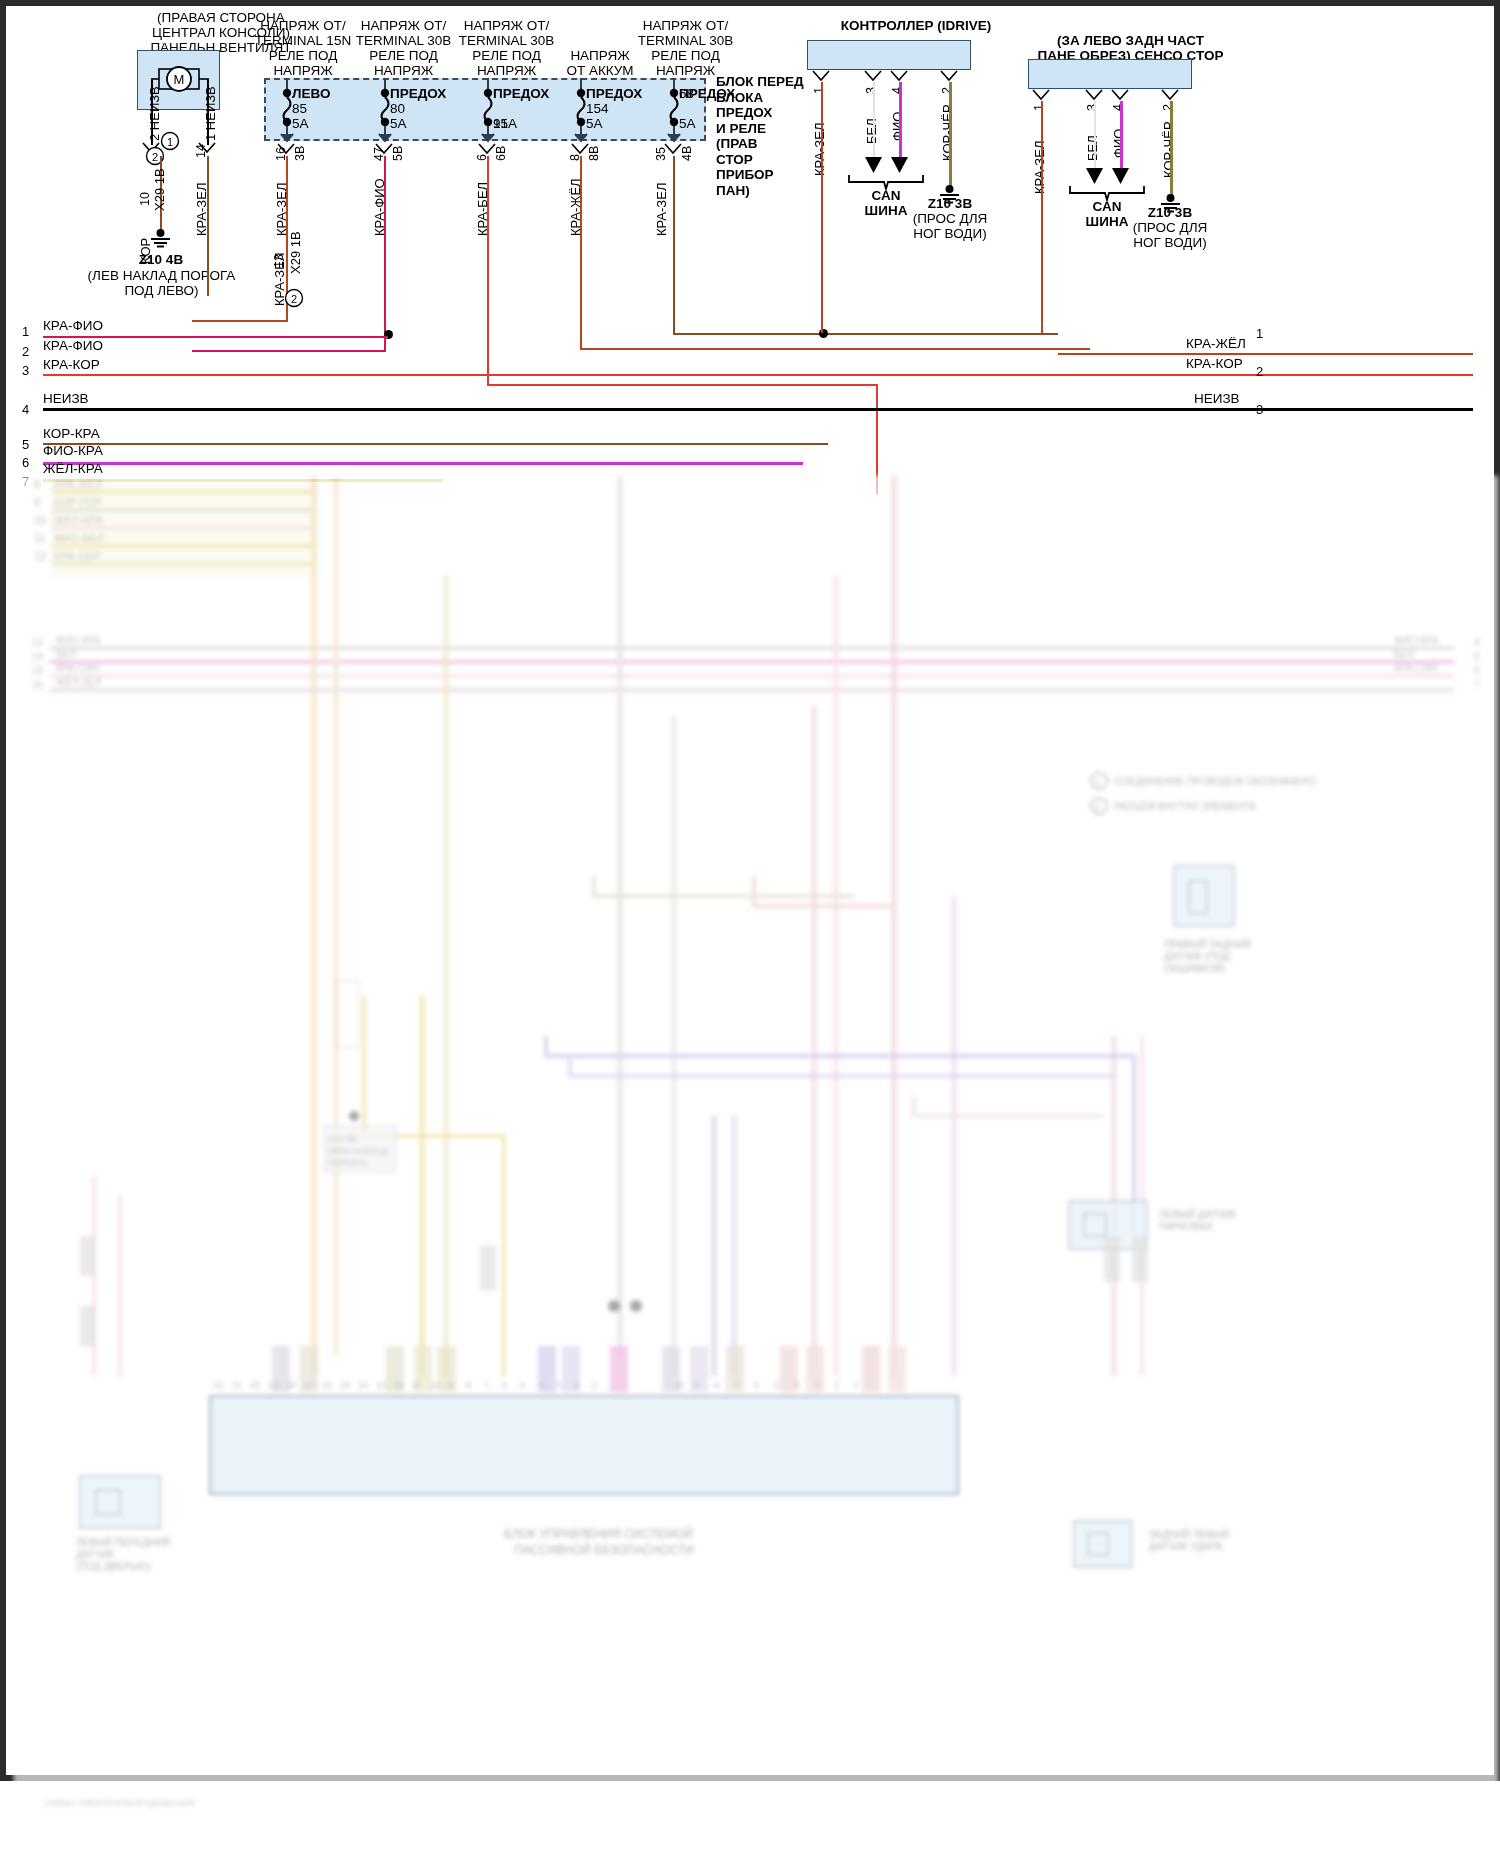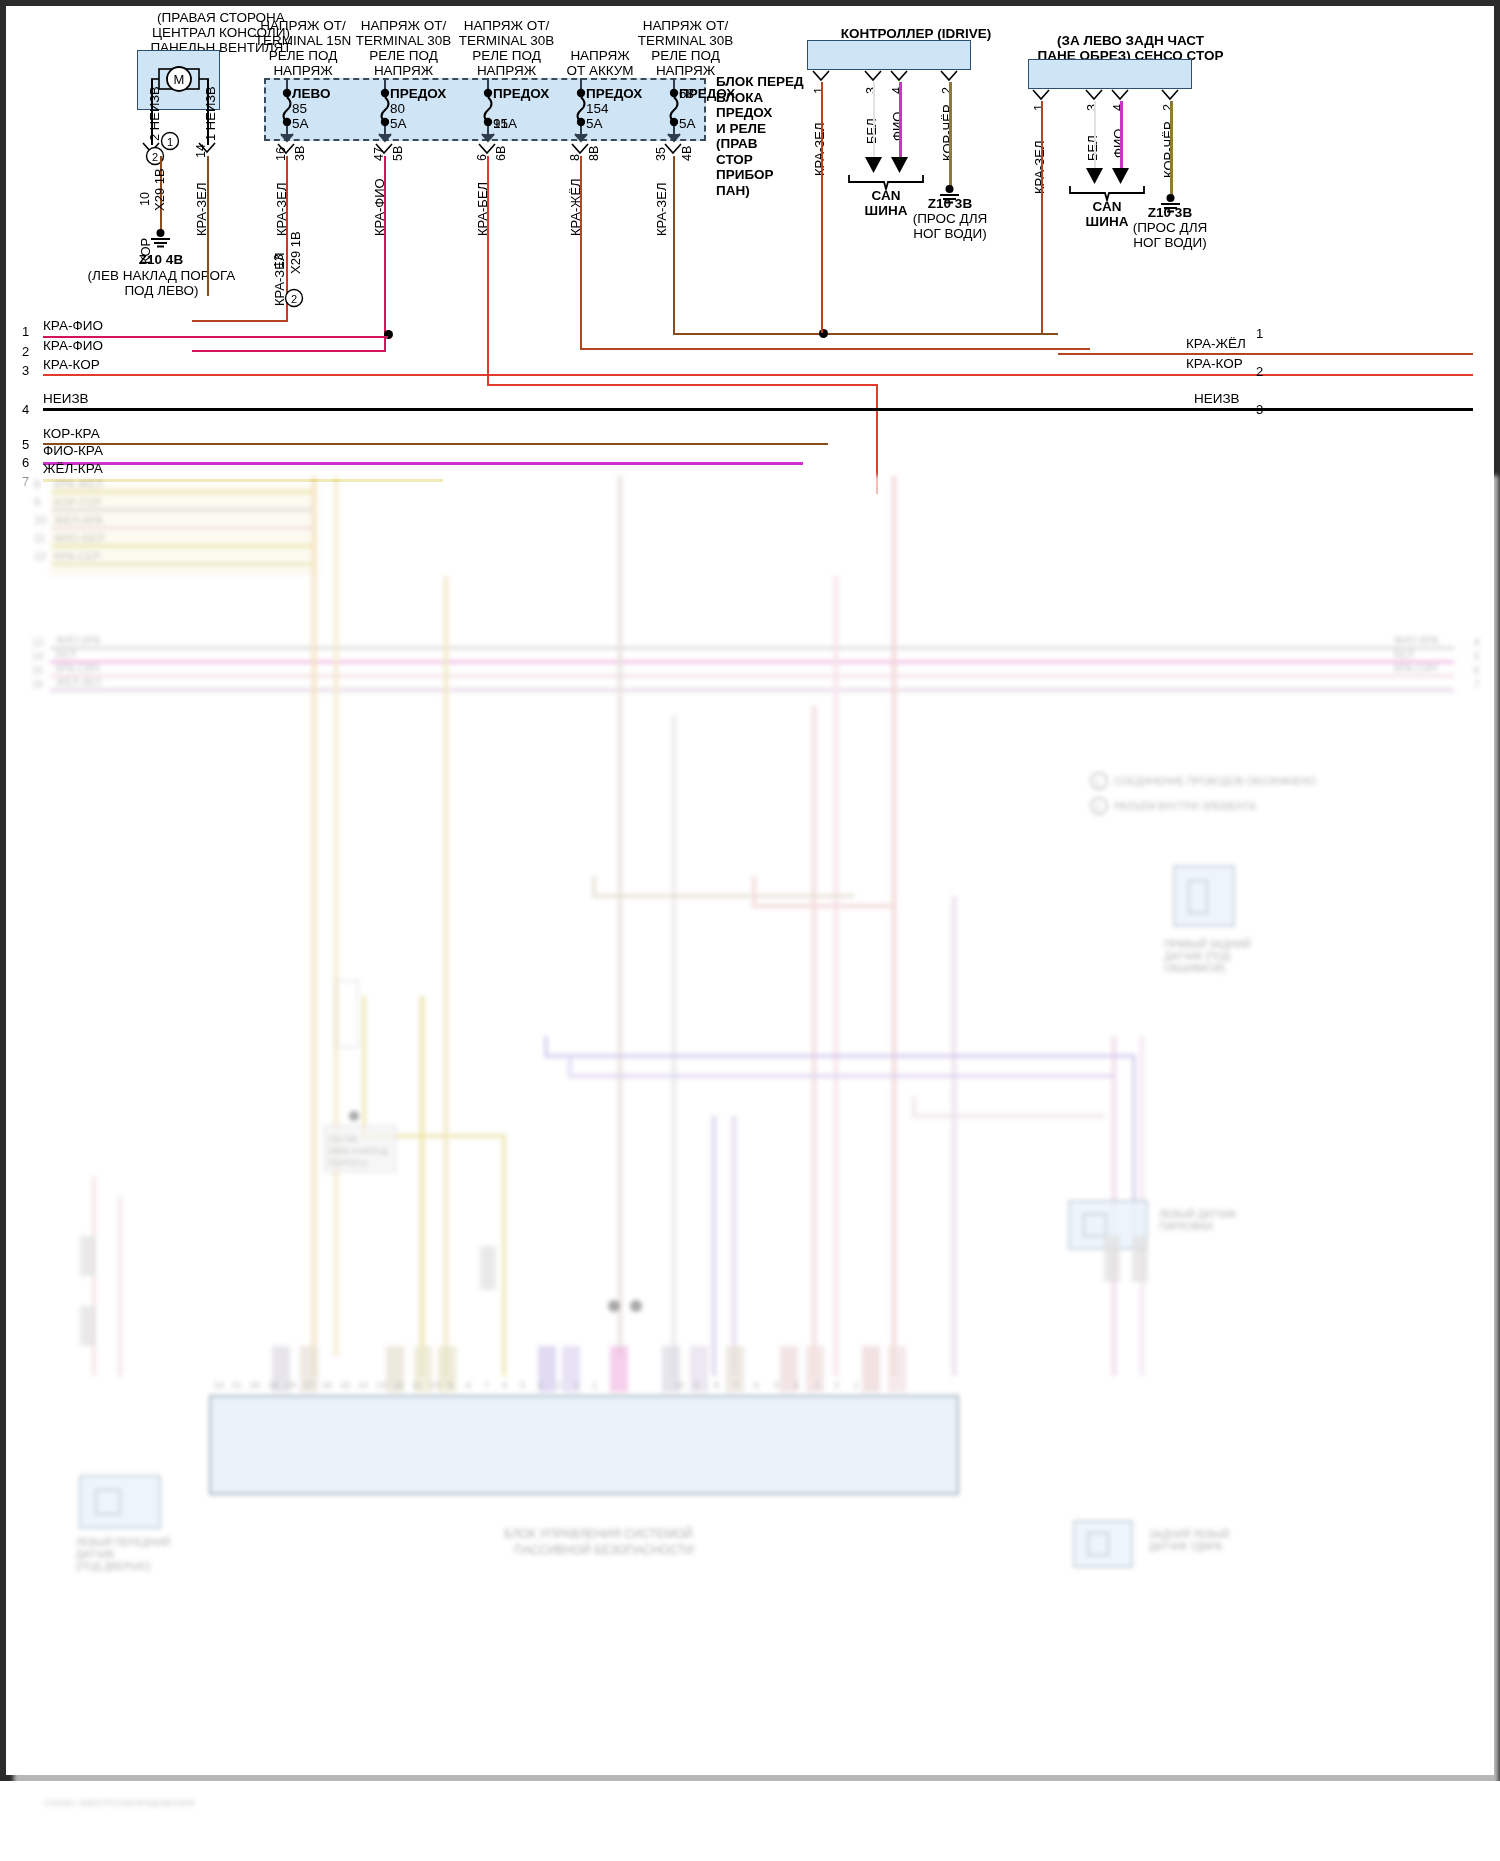"КОНТРОЛЛЕР (IDRIVE)" div.lbl { top: 20px -> 12px }
